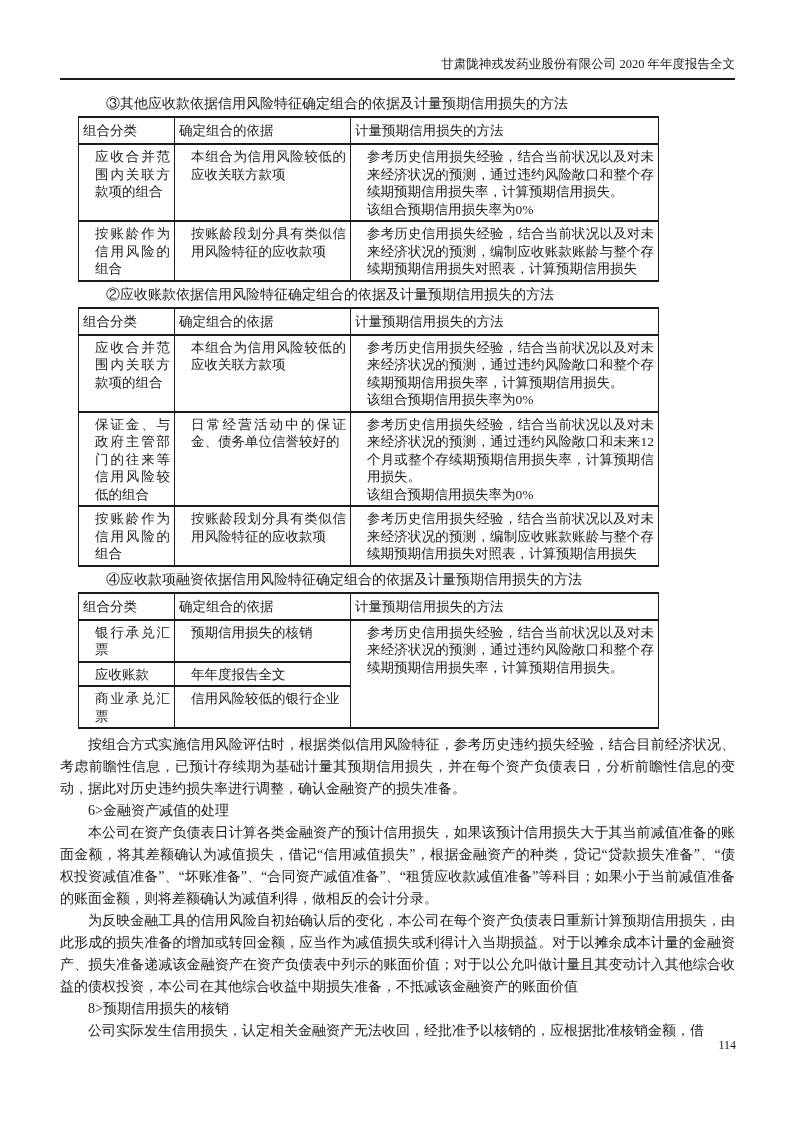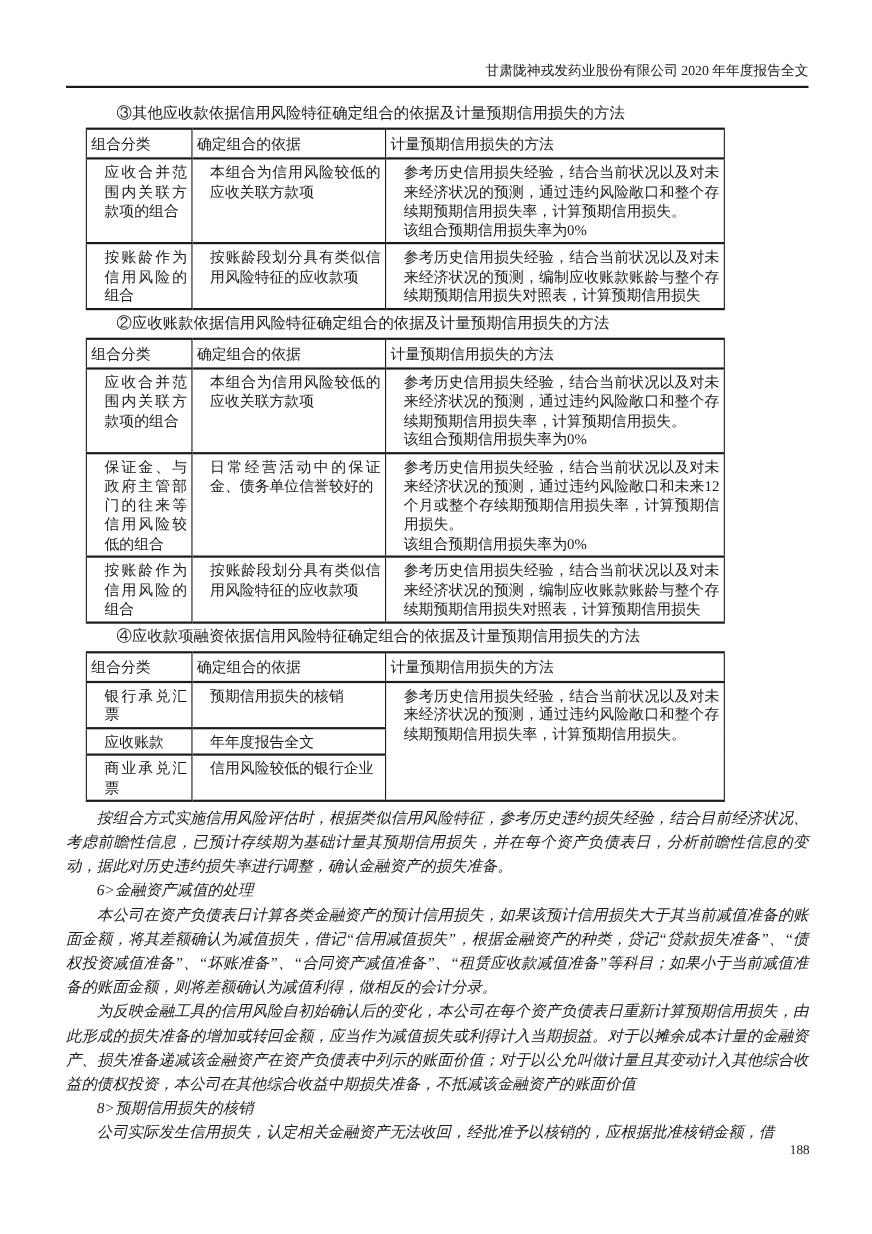"按组合方式实施信用风险评估时，根据类似信用风险特征，参考历史违约损失经验，结合目" .para { font-style: italic -> none }
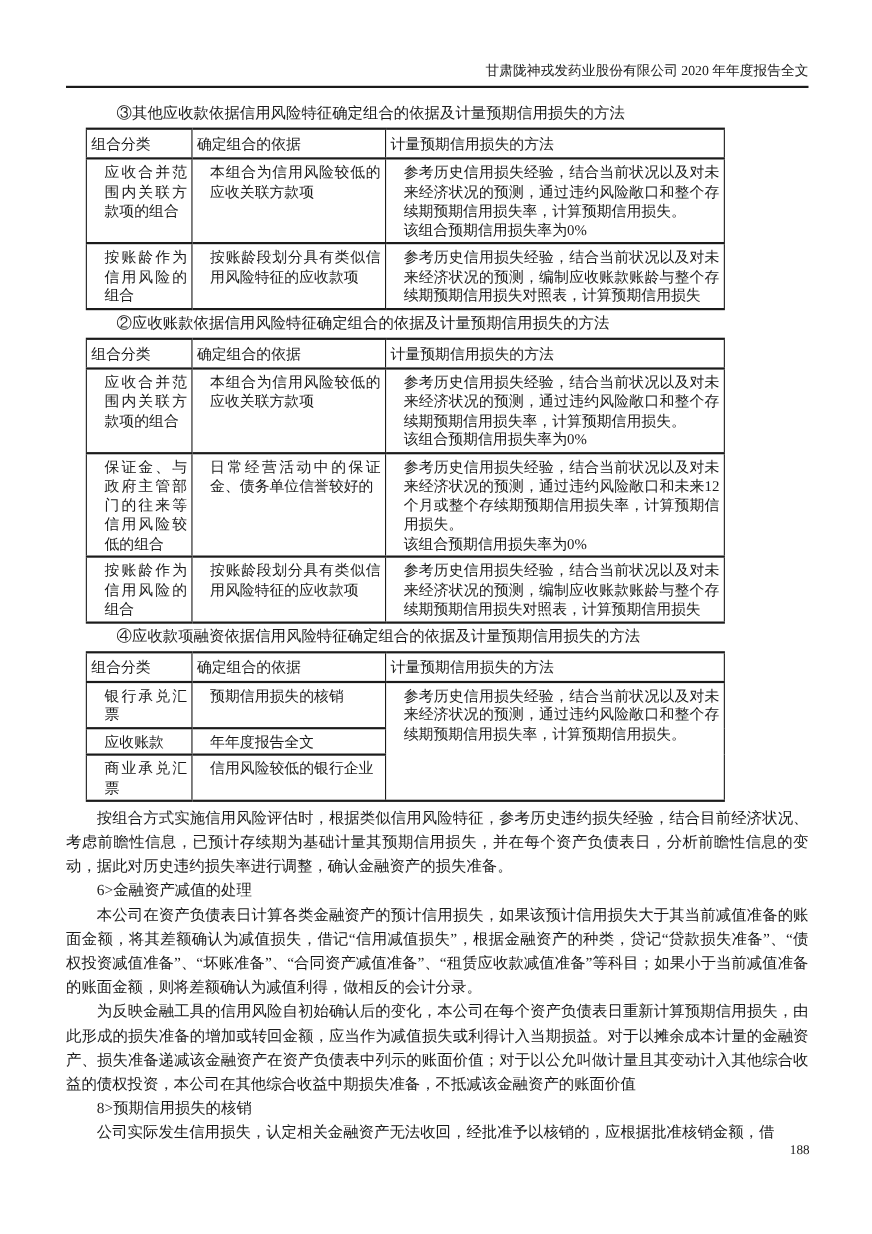"188" div.page-number { text: 188 -> 114 }
